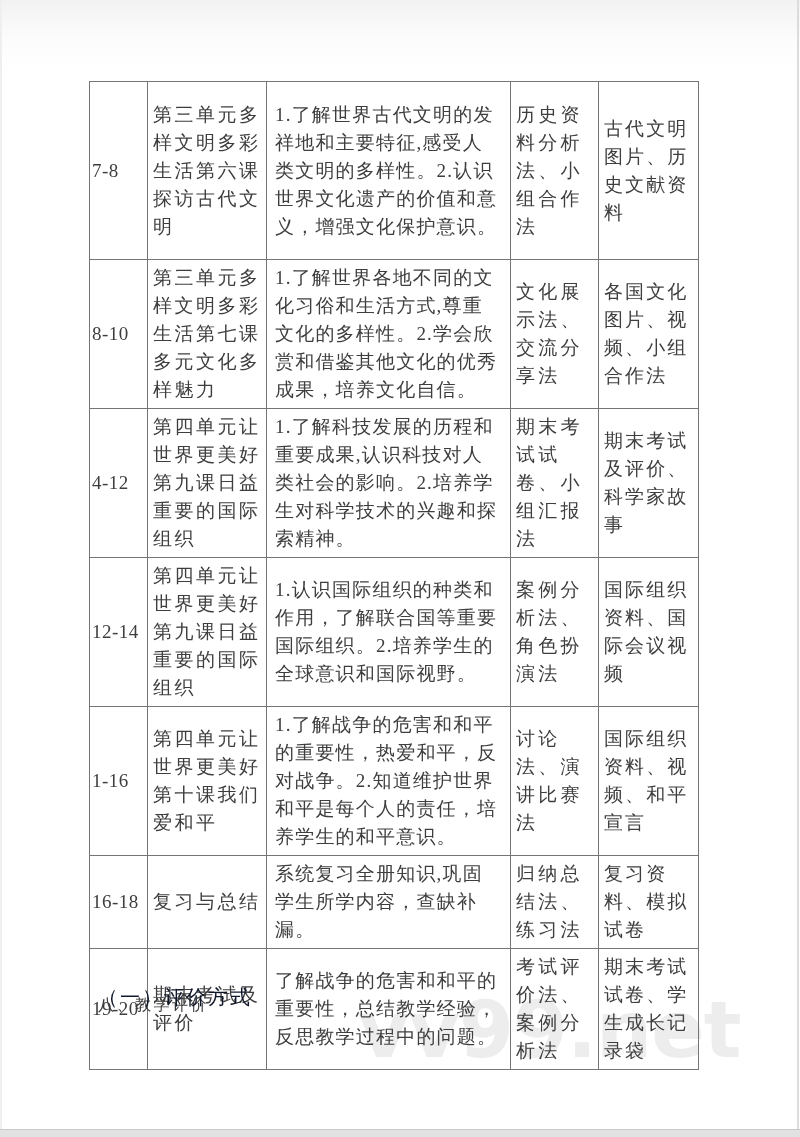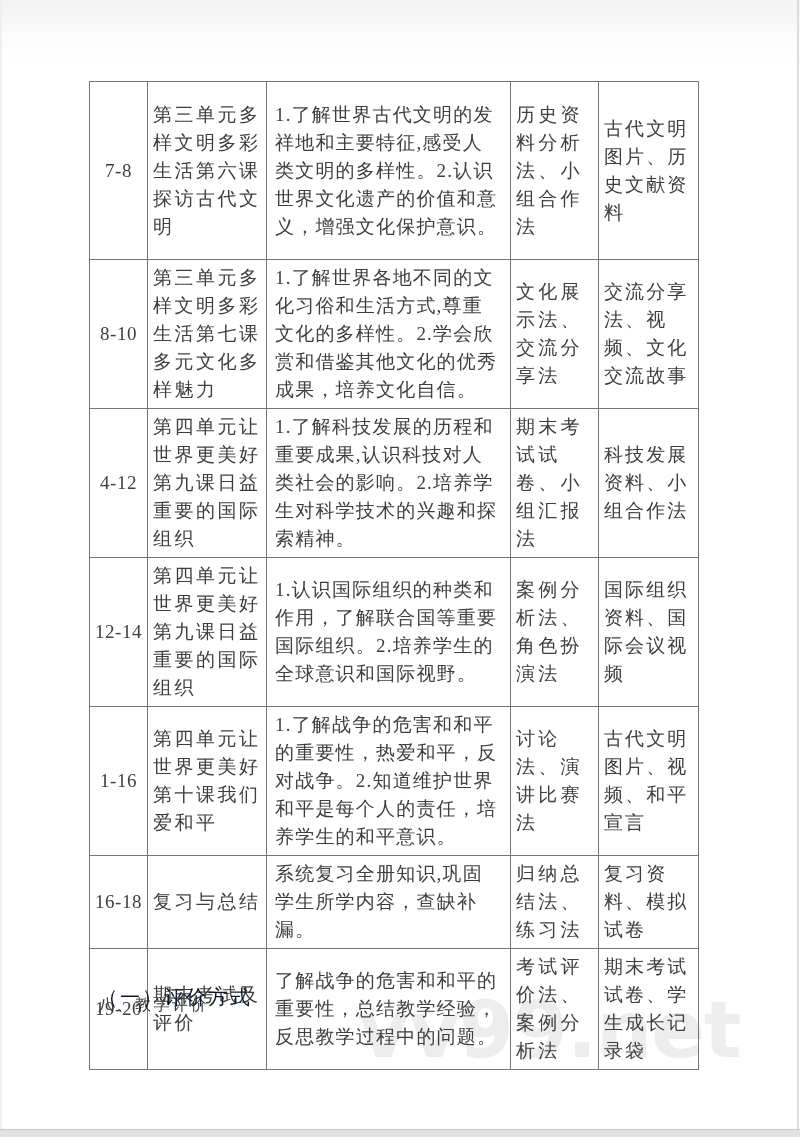"7-8" td.c-week { text-align: center -> none }
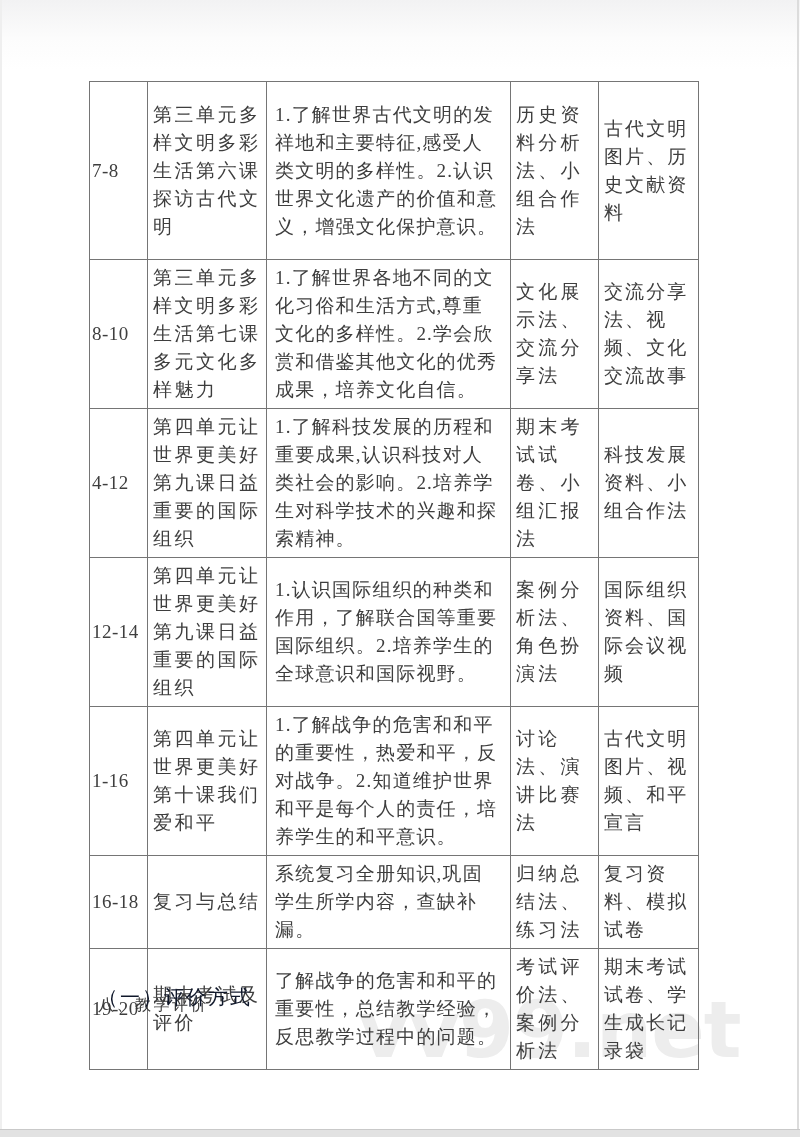"交流分享法、视频、文化交流故事" td.c-res { text: 交流分享法、视频、文化交流故事 -> 各国文化图片、视频、小组合作法 }
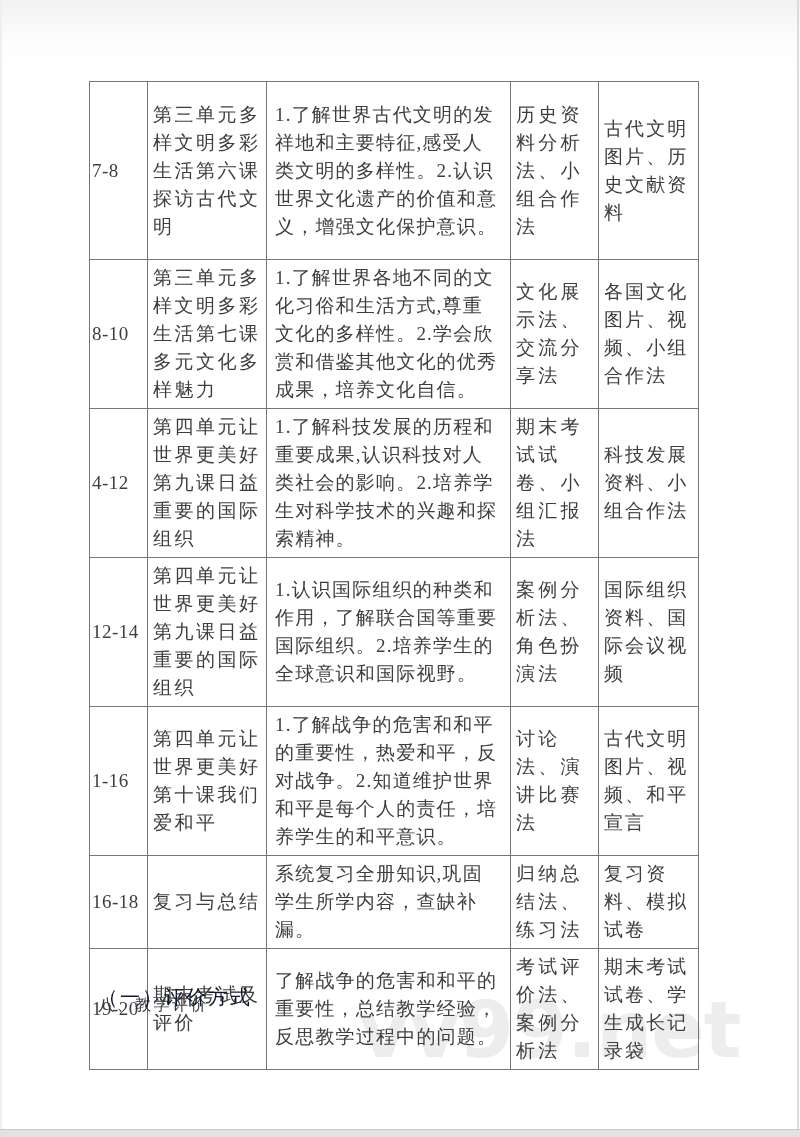"科技发展资料、小组合作法" td.c-res { text: 科技发展资料、小组合作法 -> 期末考试及评价、科学家故事 }
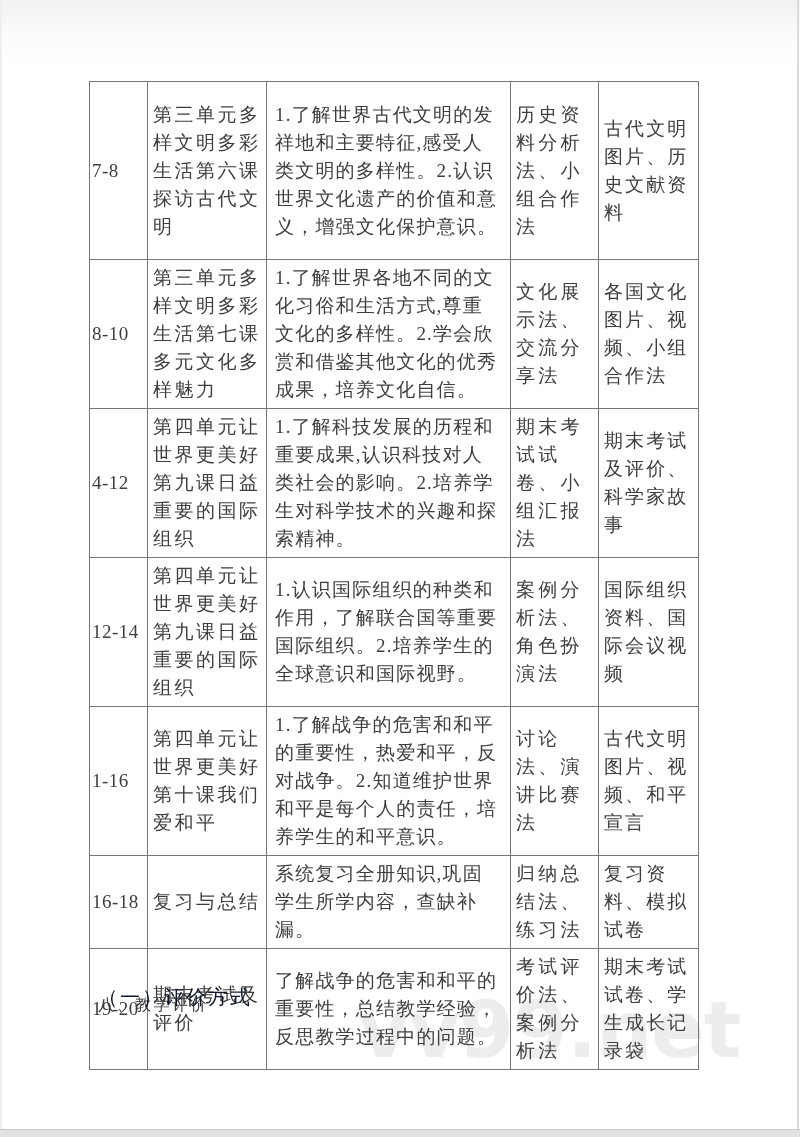"古代文明图片、视频、和平宣言" td.c-res { text: 古代文明图片 -> 国际组织资料 }
